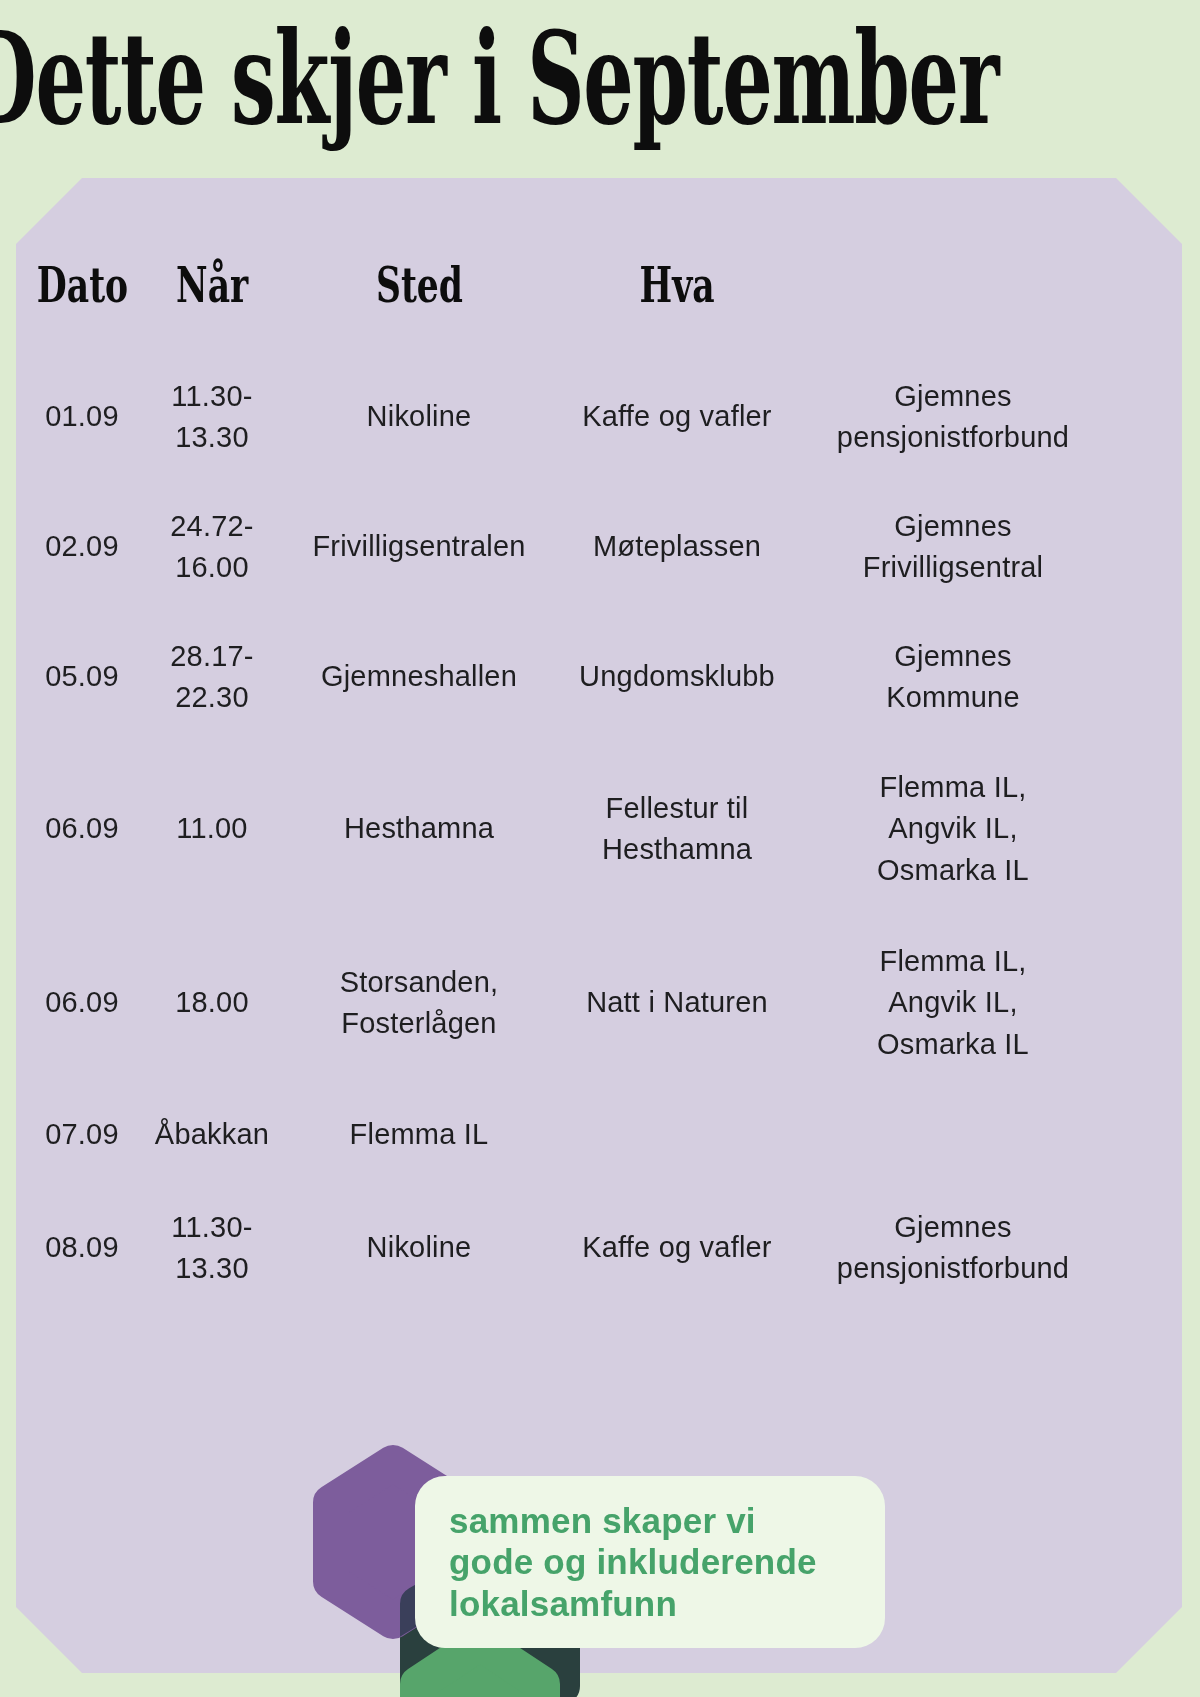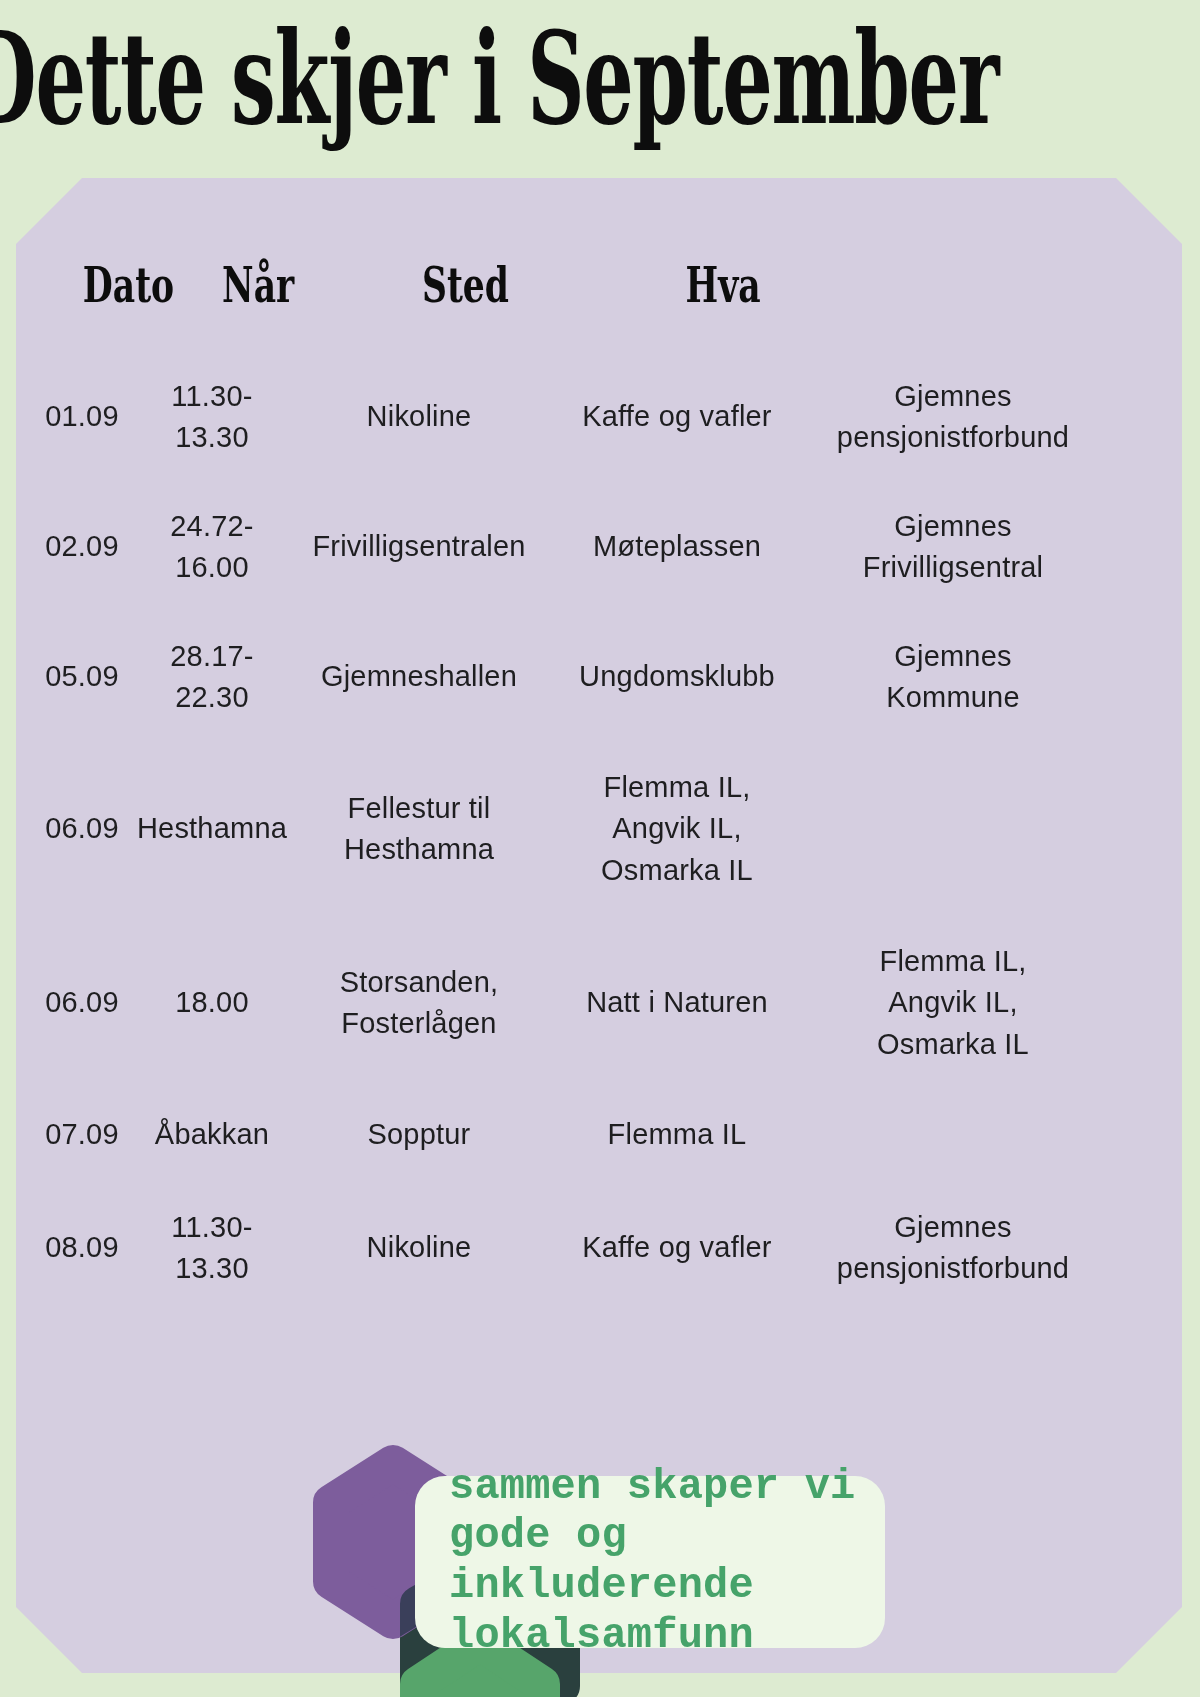"Dato" .thead { margin-left: 46px -> none }
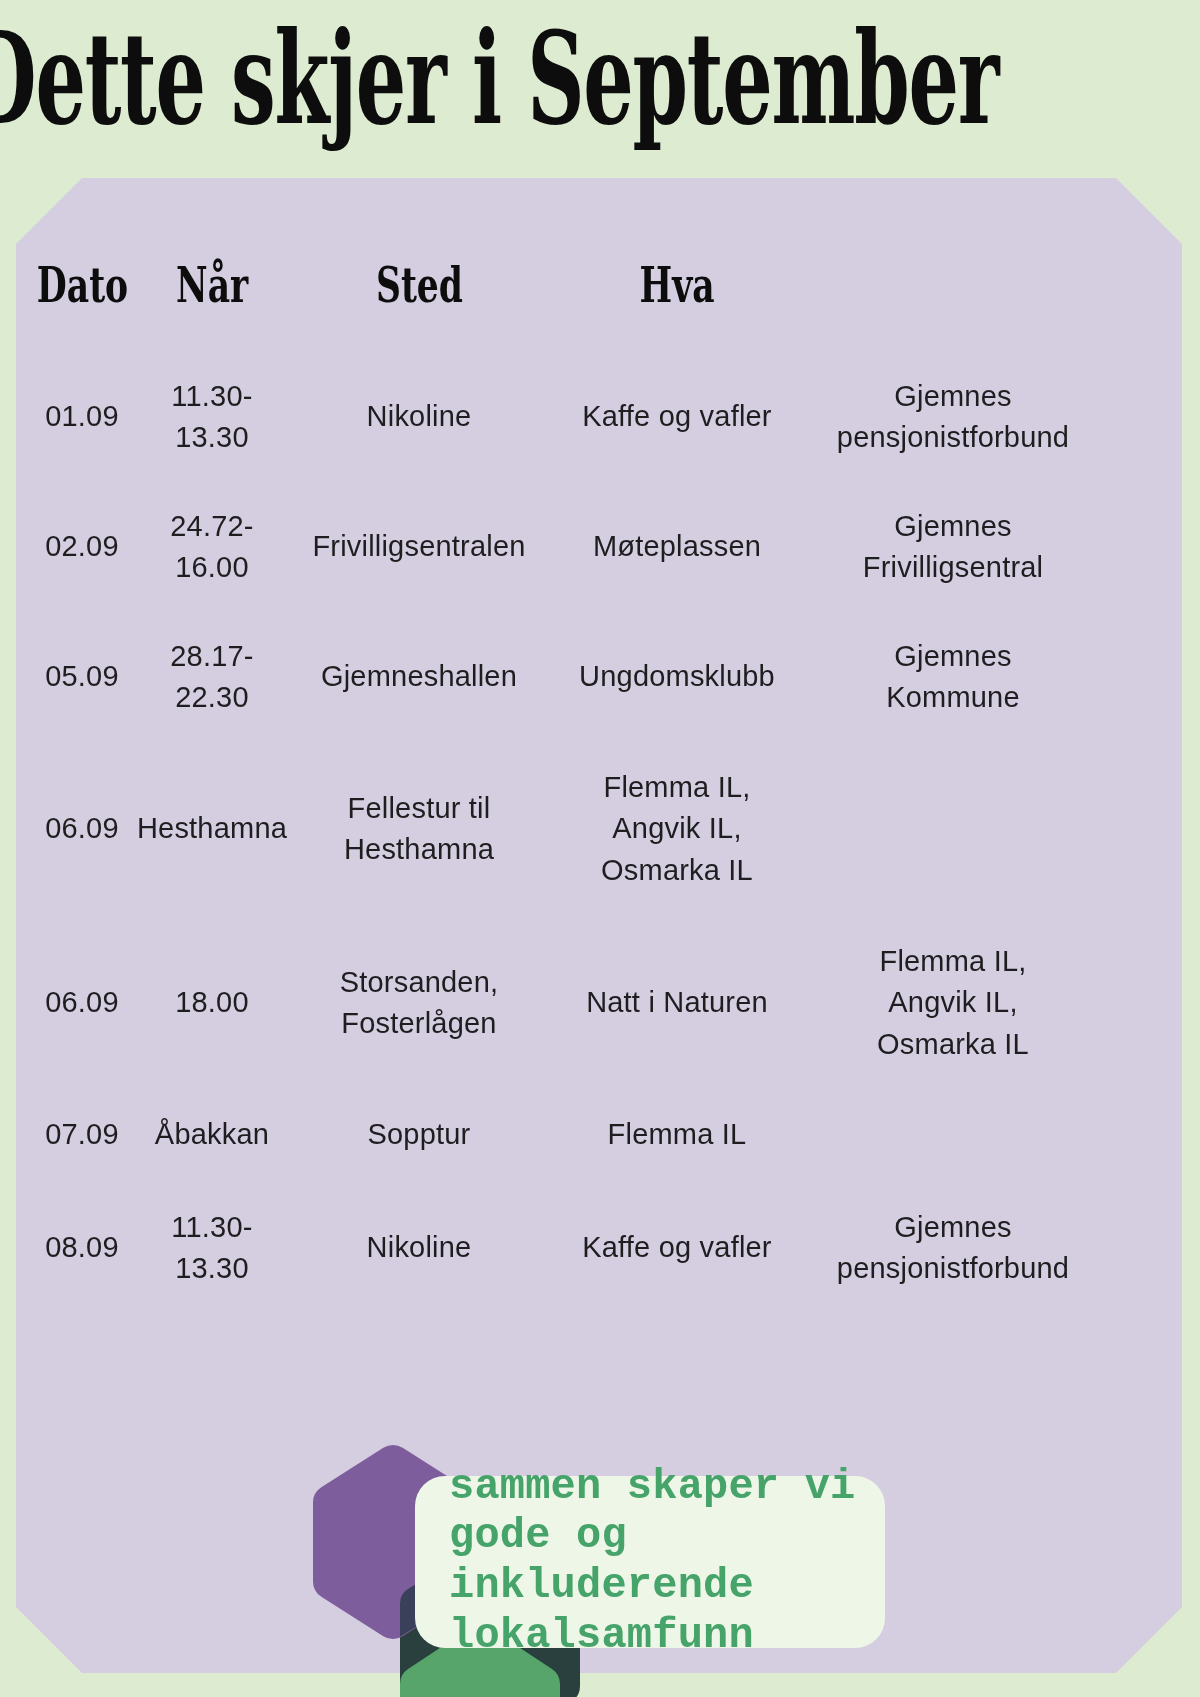"11.00" div.td { html: none -> <div>11.00</div> }
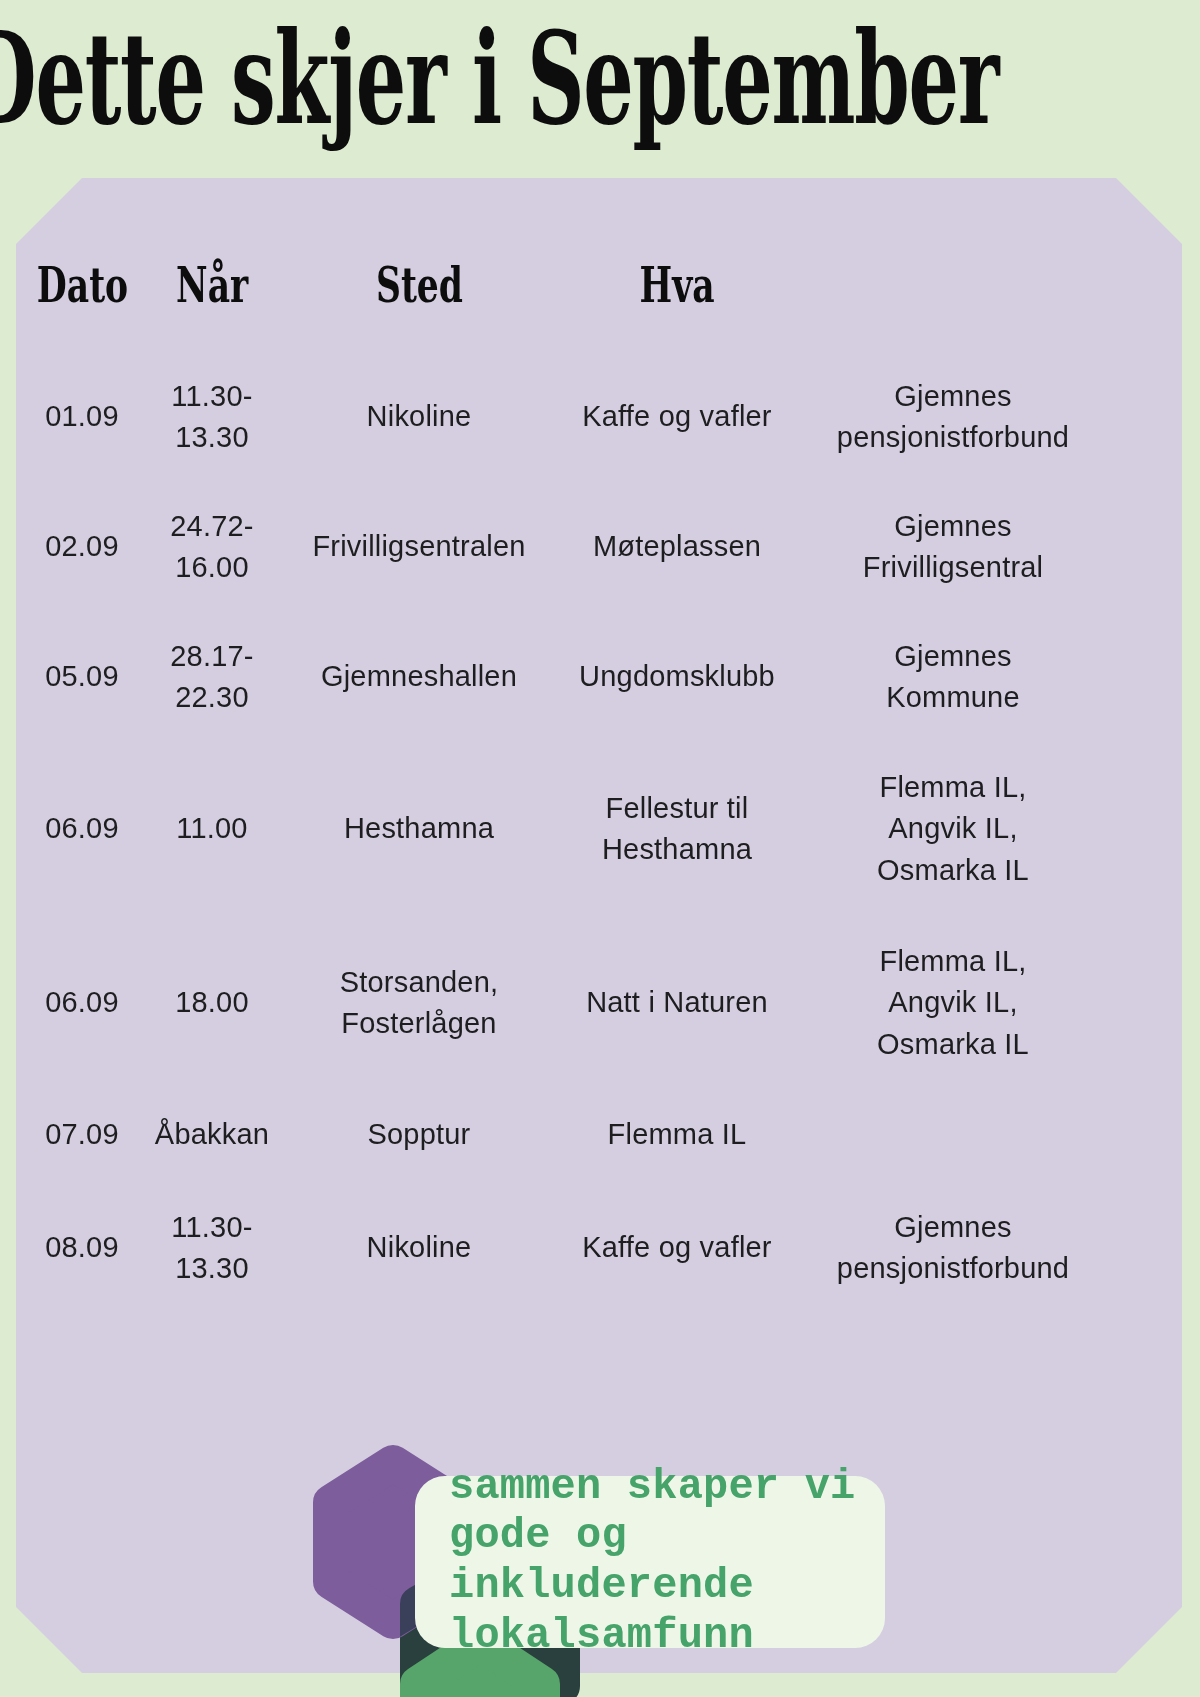"Sopptur" div.td { html: <div>Sopptur</div> -> none }
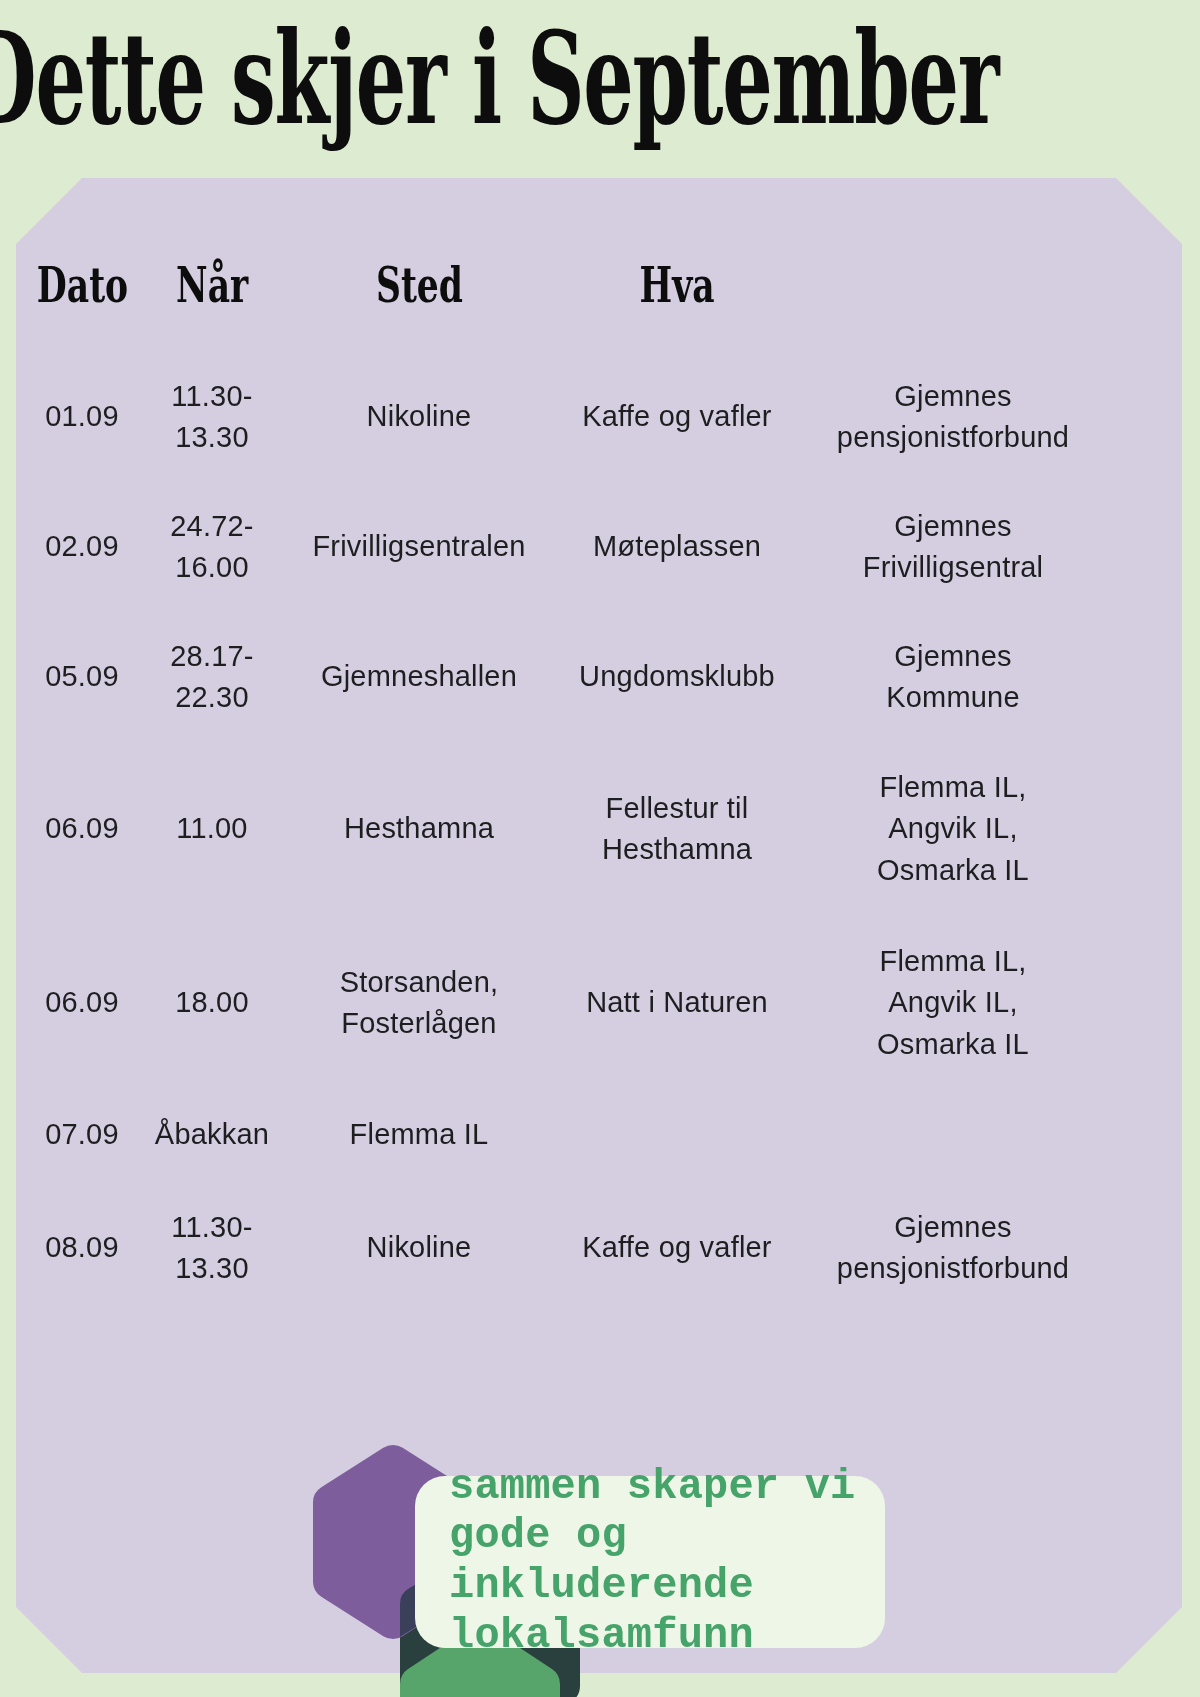"sammen skaper vi" .callout-text { font-family: Liberation Mono, monospace -> none; font-size: 42px -> 35px }
